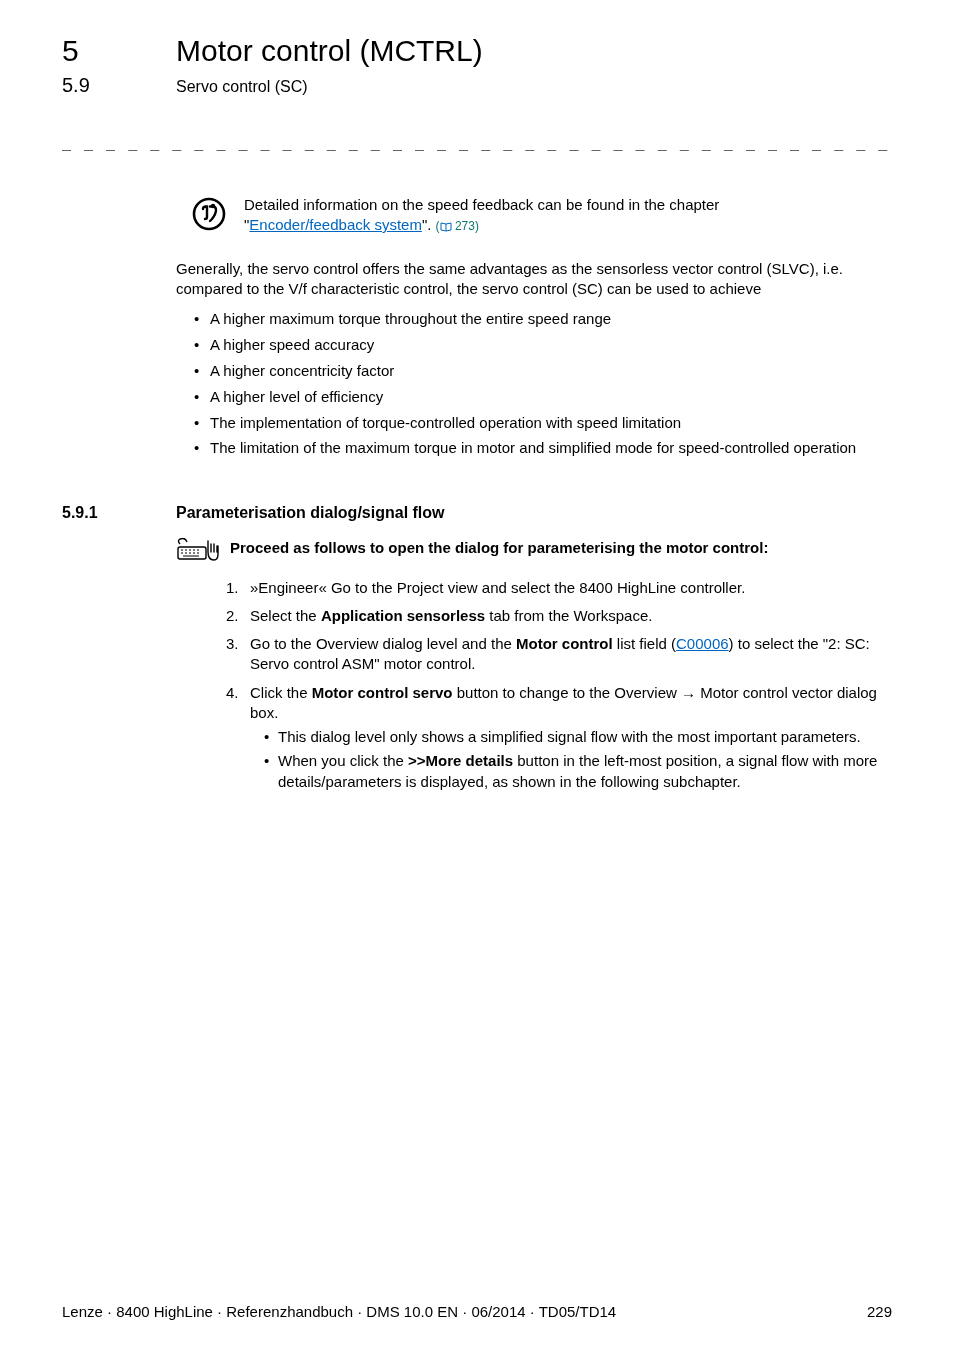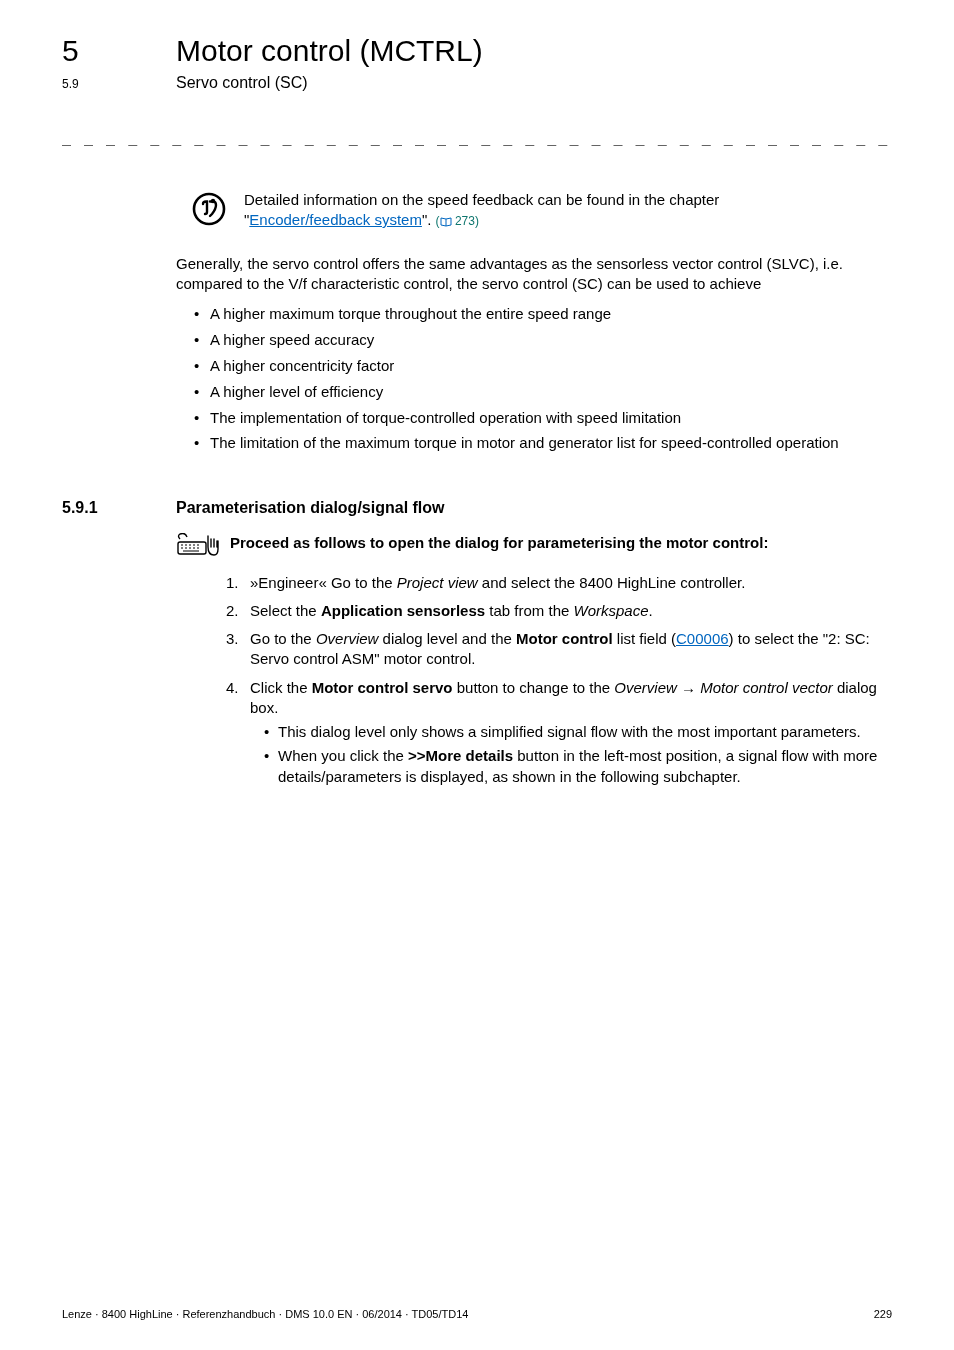"5.9" .hdr-sub-num { font-size: 12px -> 20px }
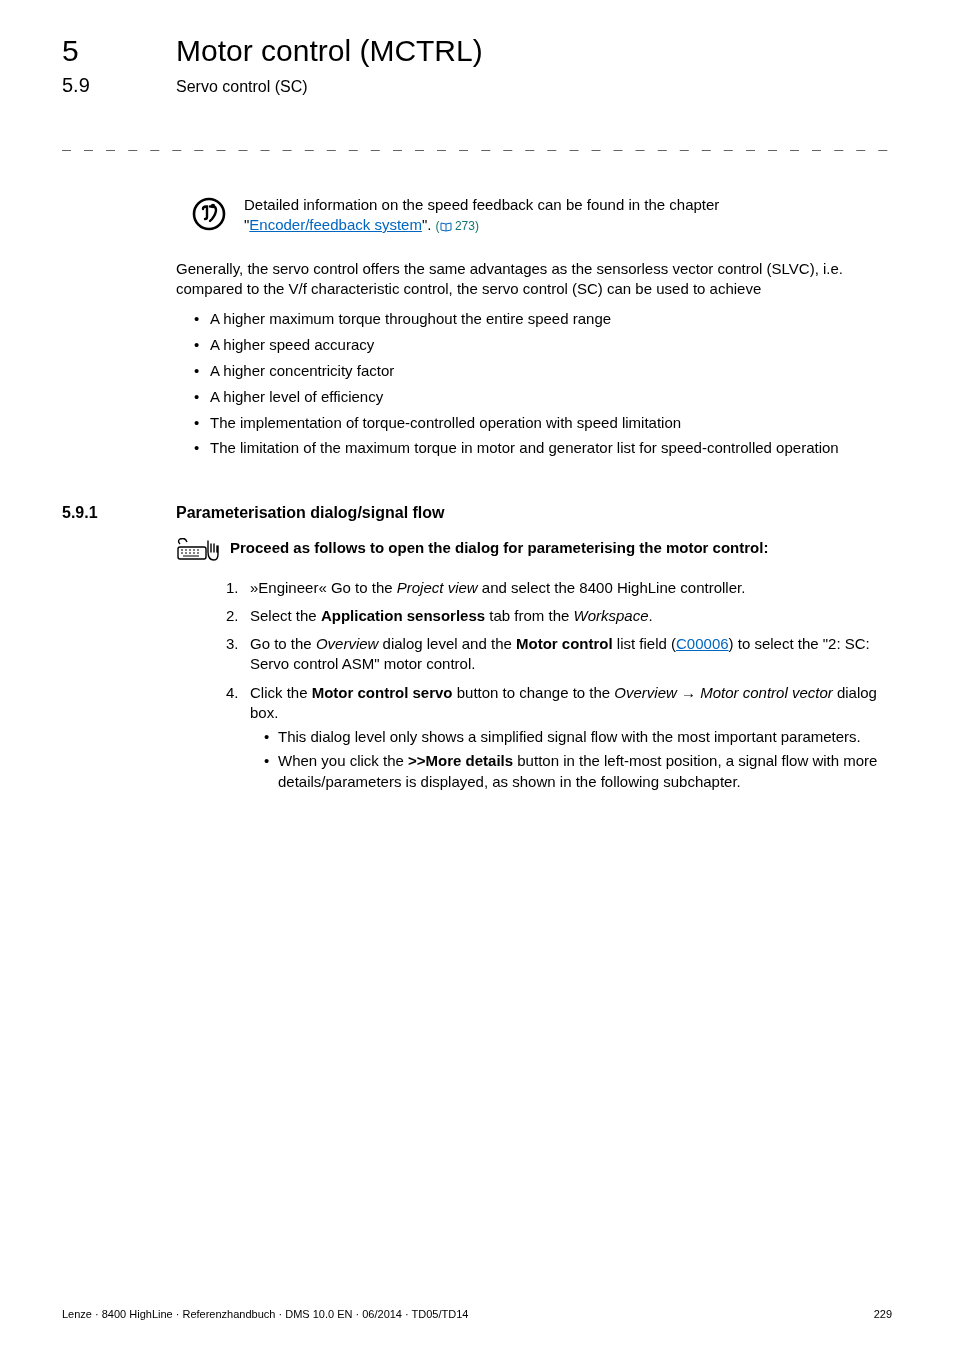"The limitation of the maximum" li { text: generator list -> simplified mode }
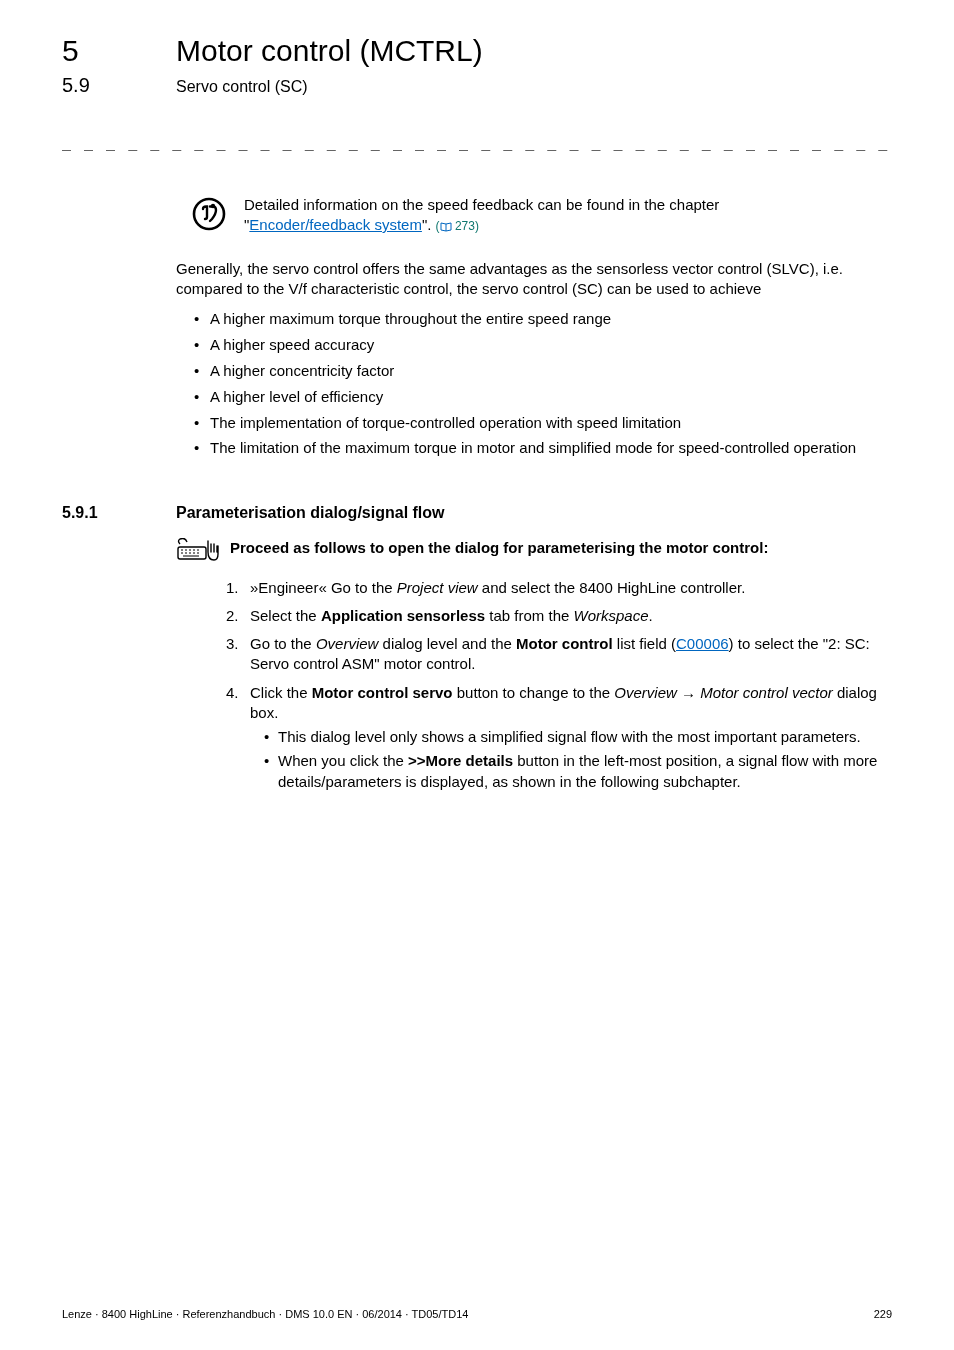"Project view" .italic { font-style: italic -> none }
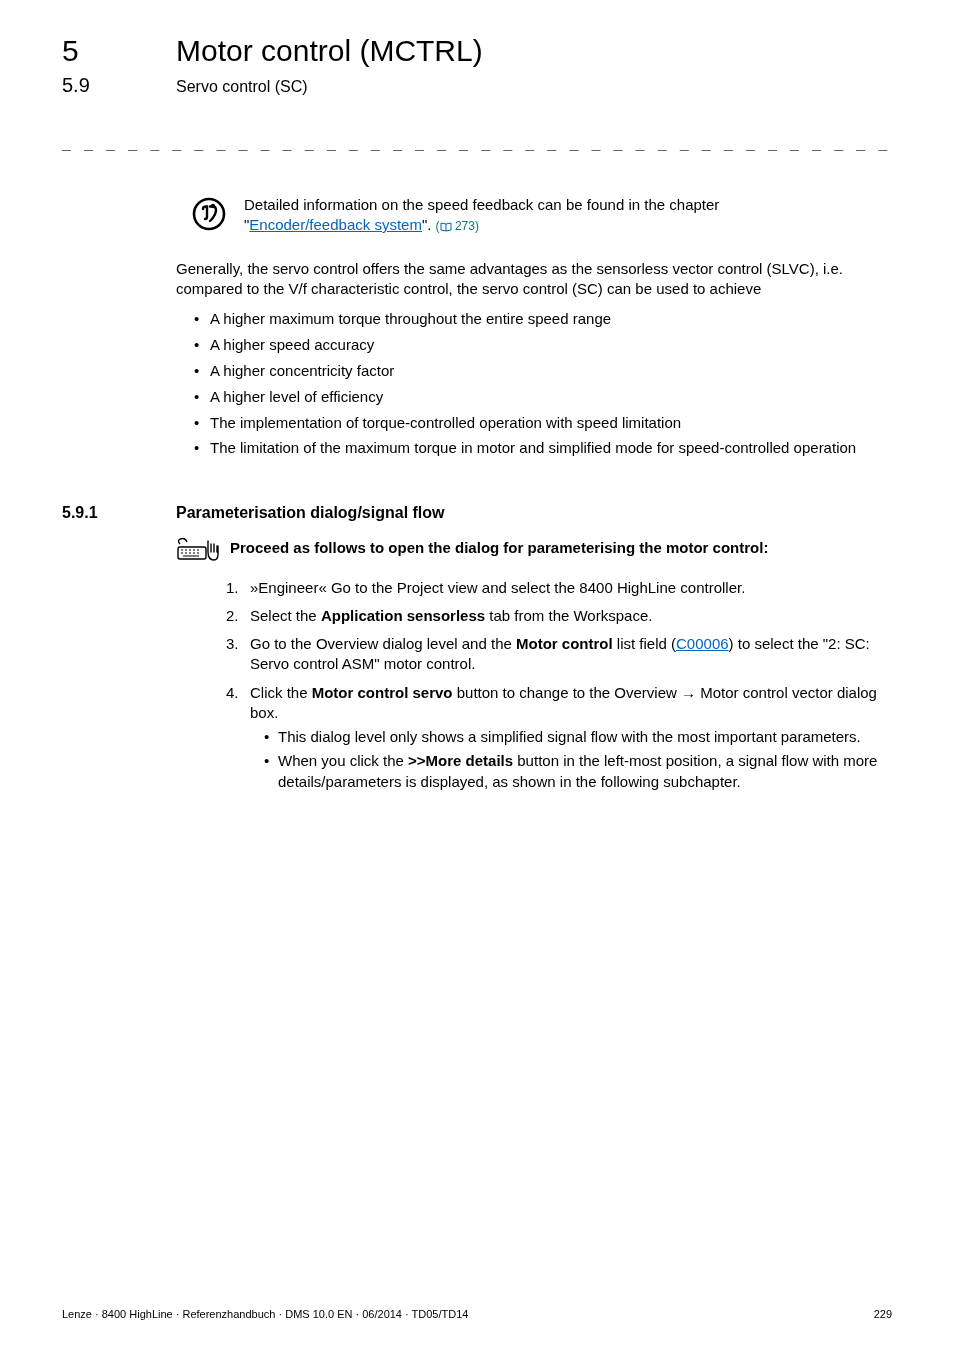"Lenze · 8400 HighLine ·" .footer { font-size: 11px -> 15px }
